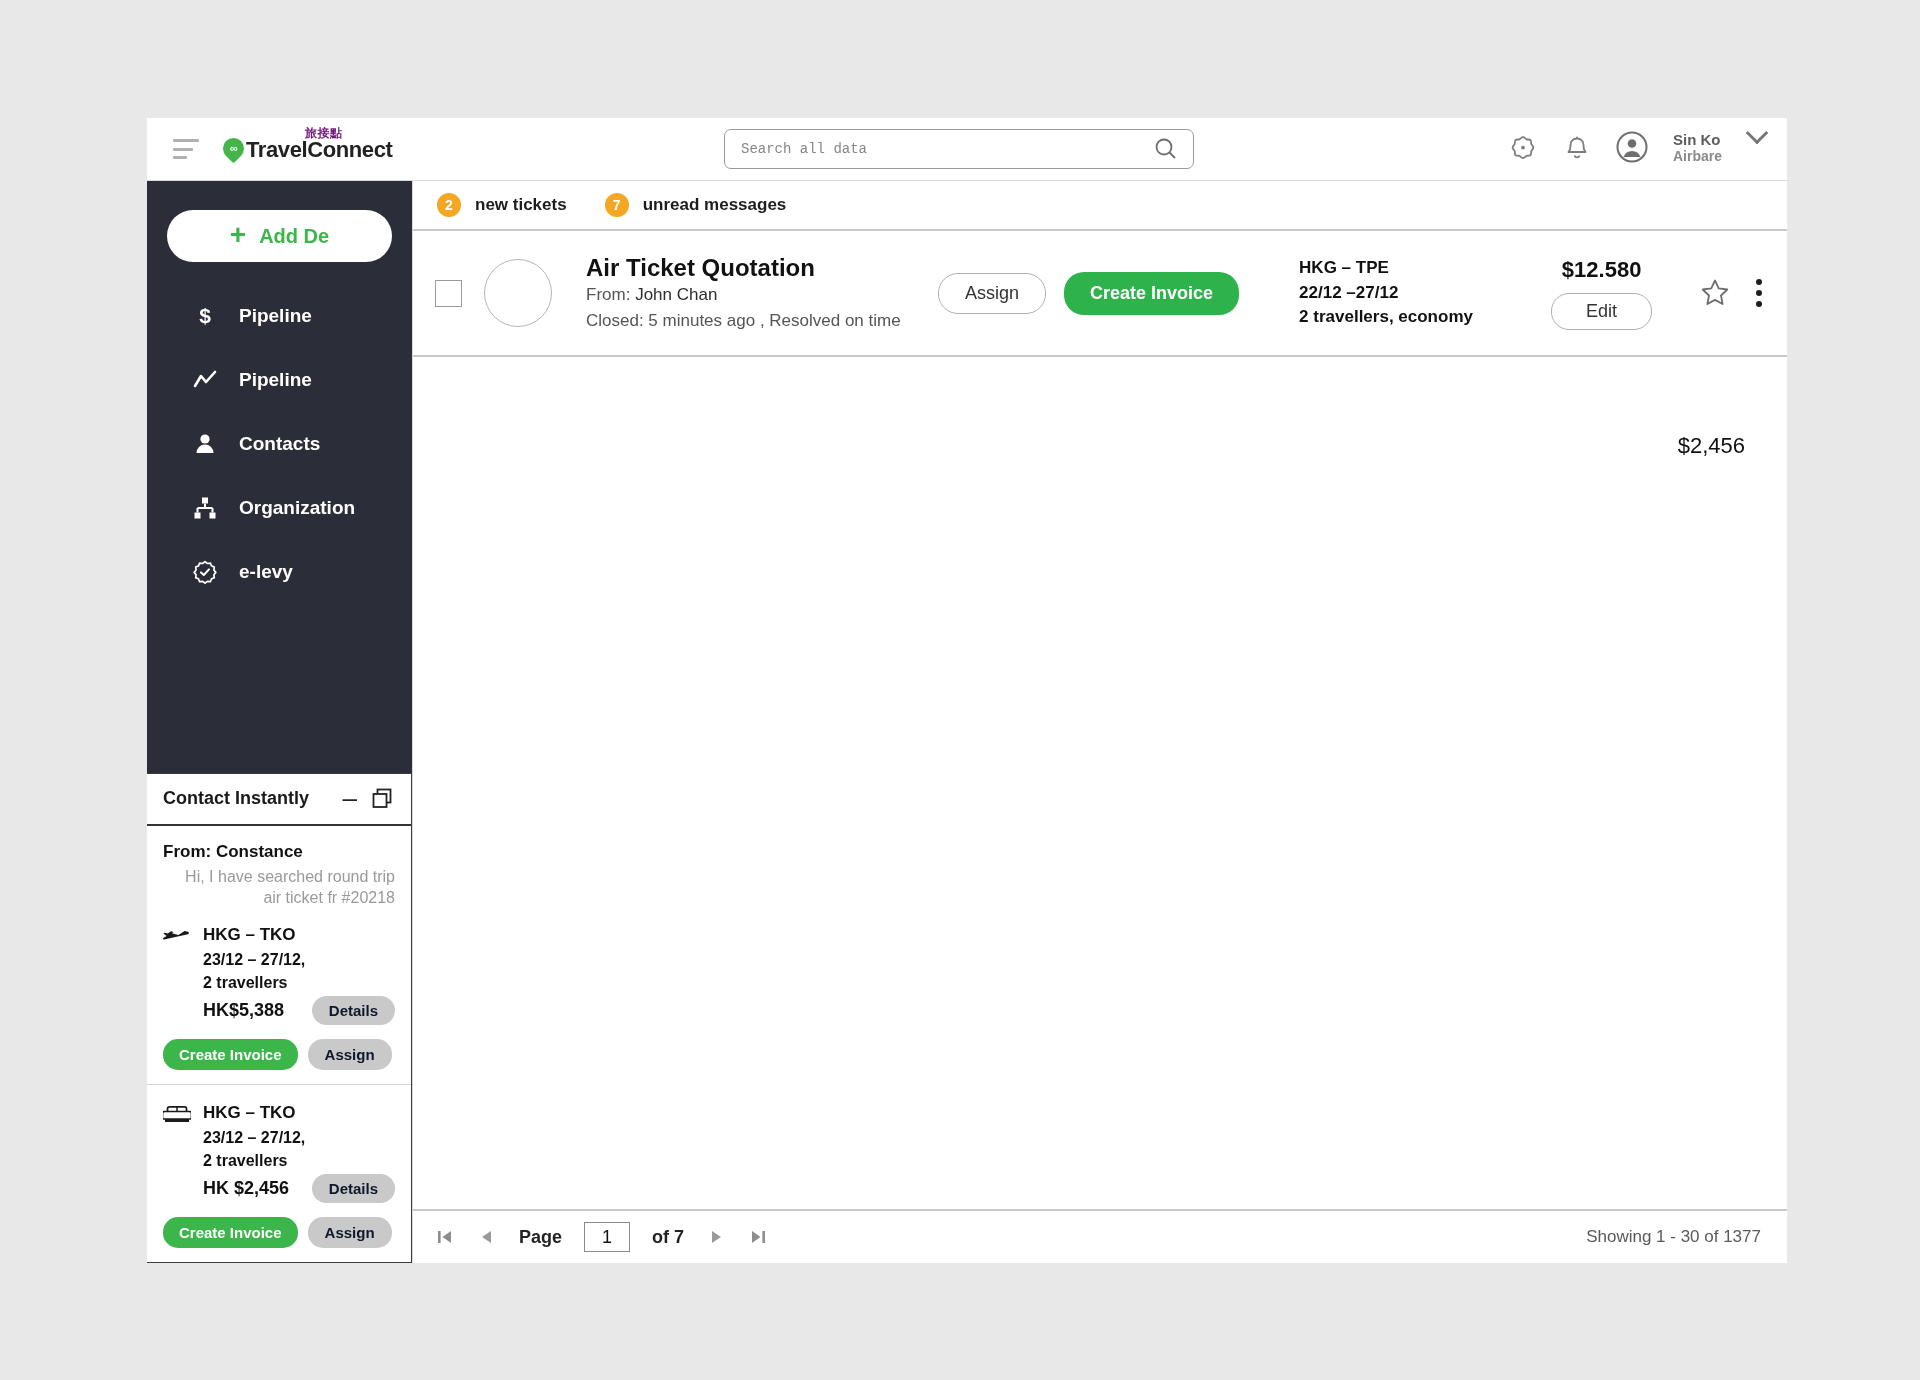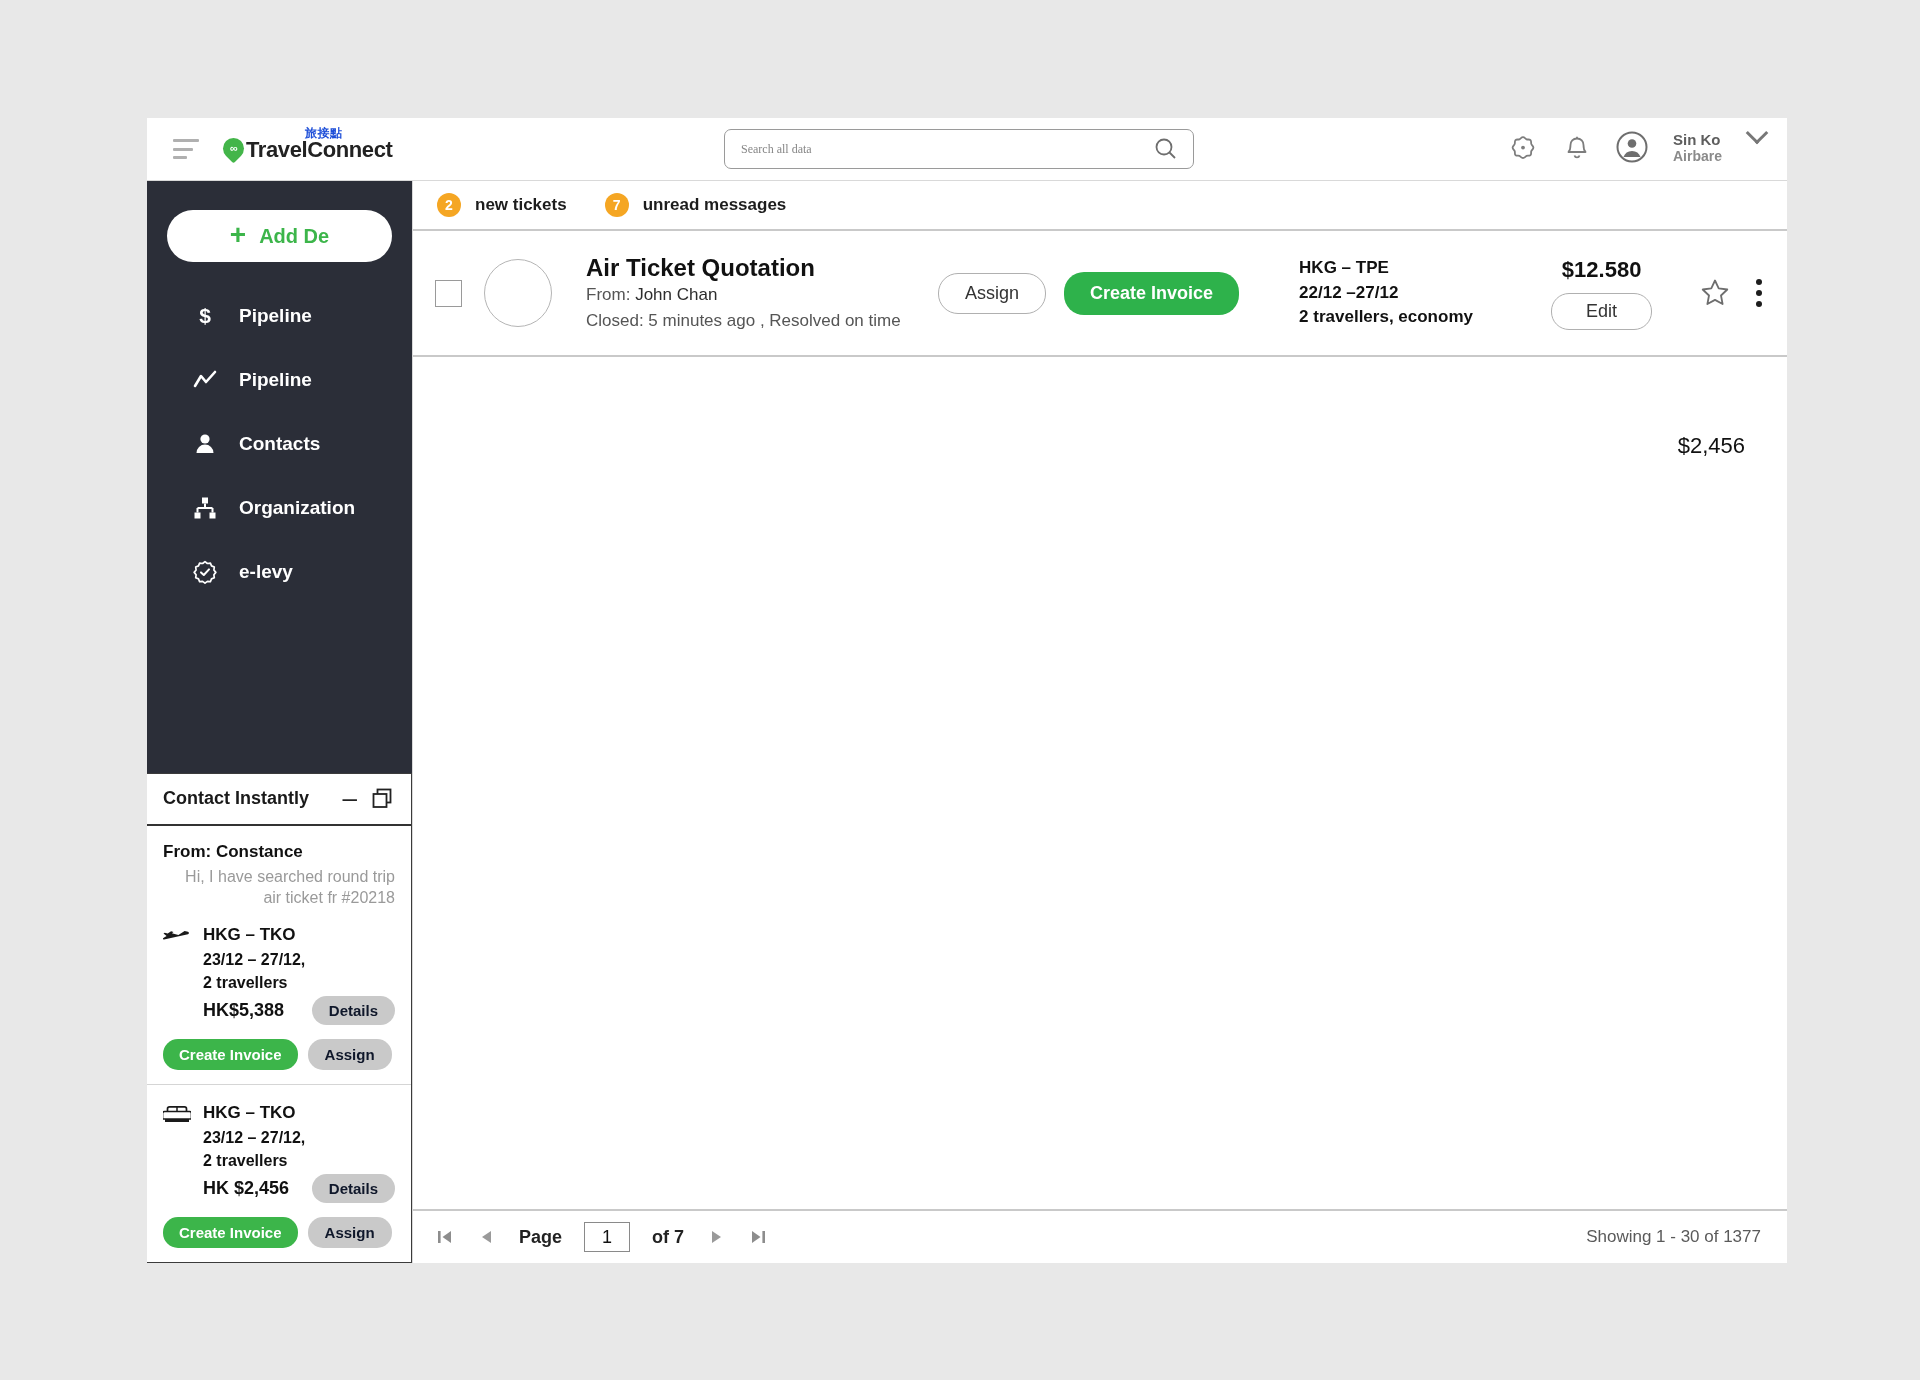"旅接點" .brand-cjk { color: #1d4ed8 -> #701a75 }
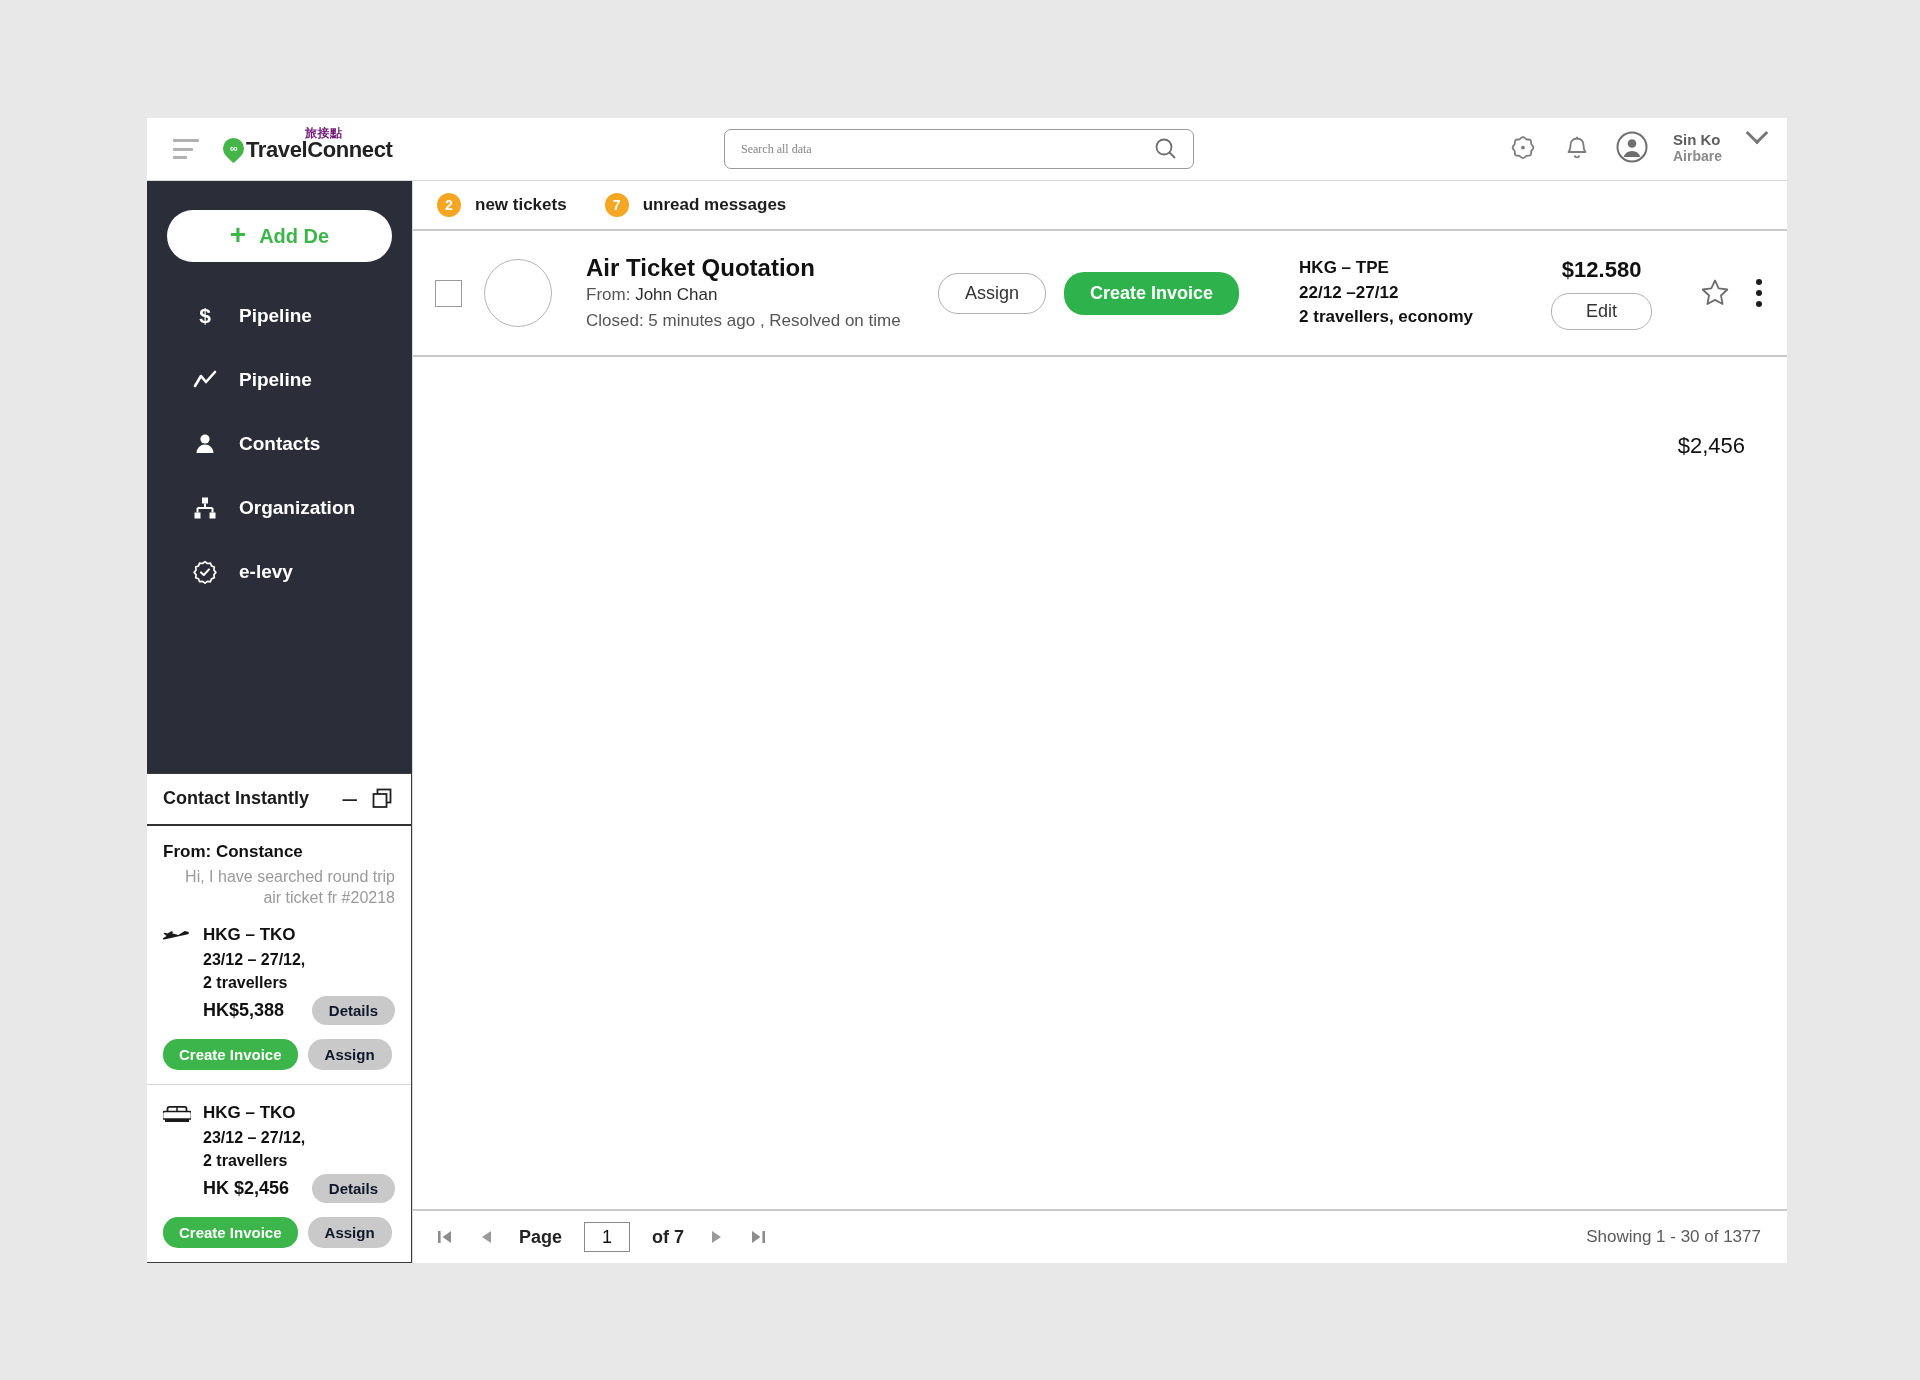"Search all data" .search-input { font-family: Liberation Serif, serif -> Liberation Mono, monospace; font-size: 12px -> 14px }
